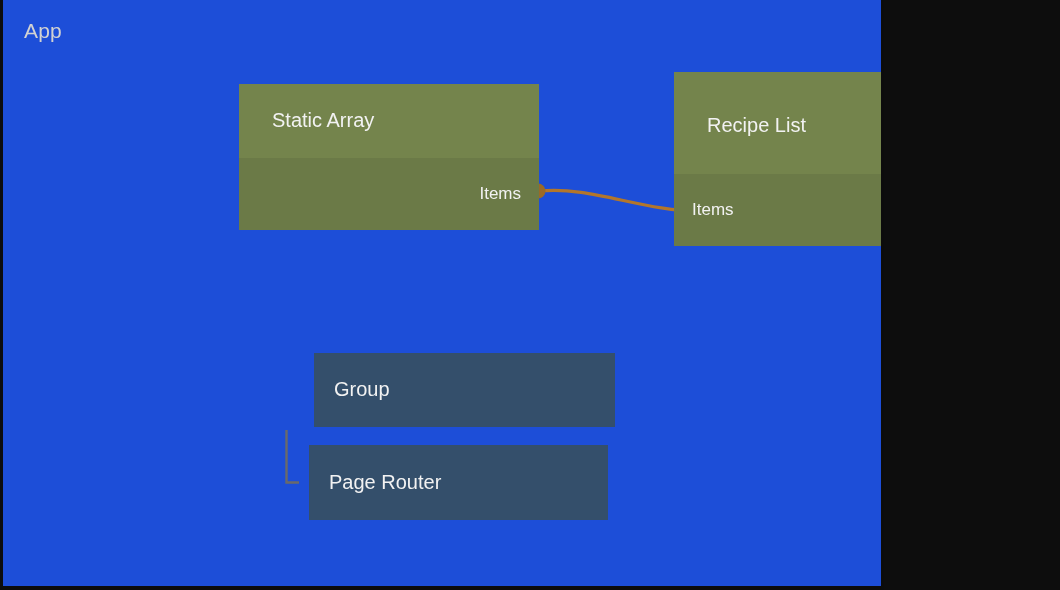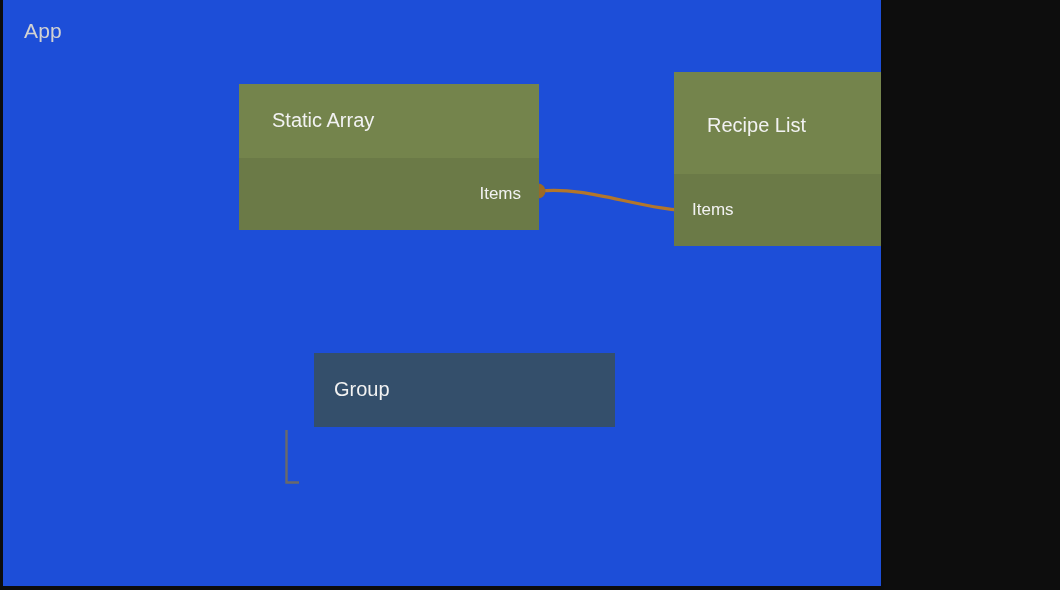"Page Router" div.node { html: none -> <div> <div>Page Router</div> </div> }
